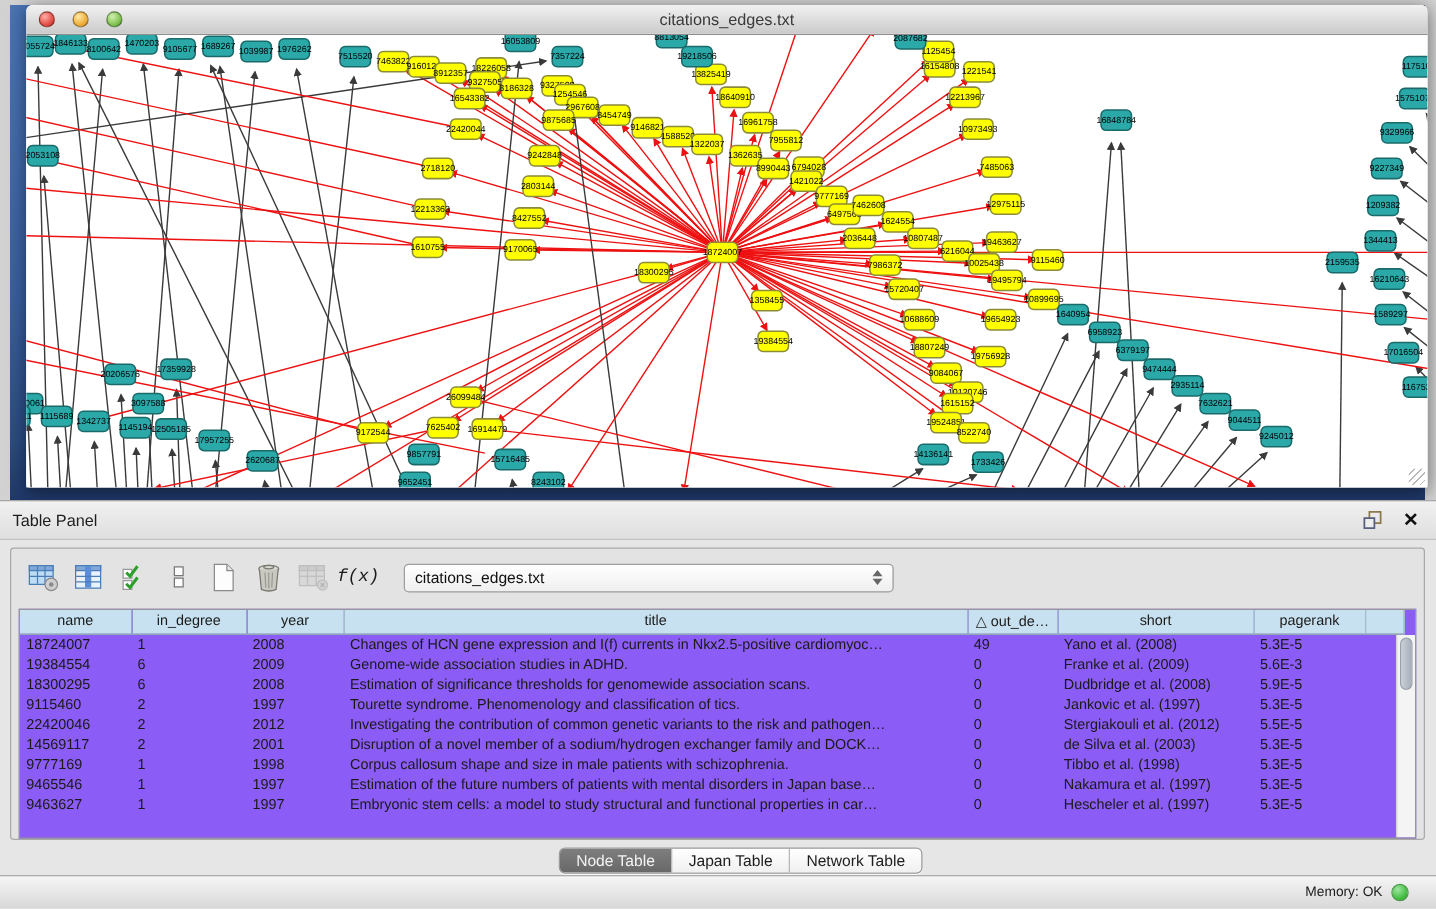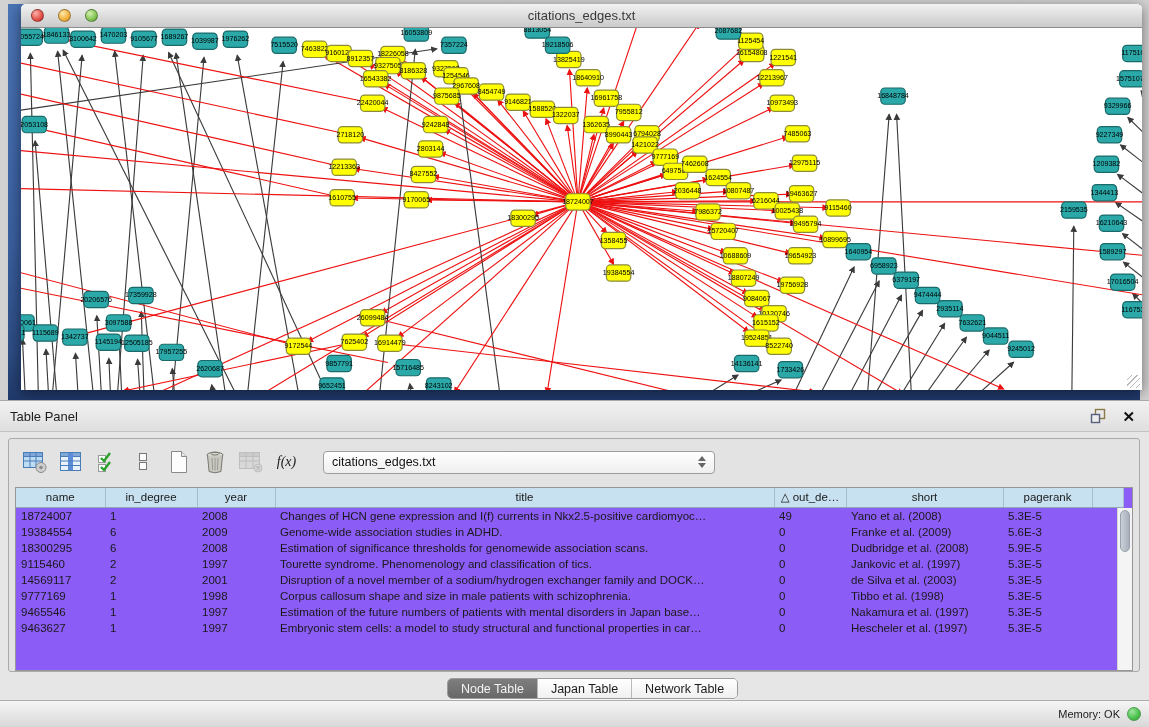"f(x)" .fx { font-family: Liberation Serif, serif -> Liberation Mono, monospace }
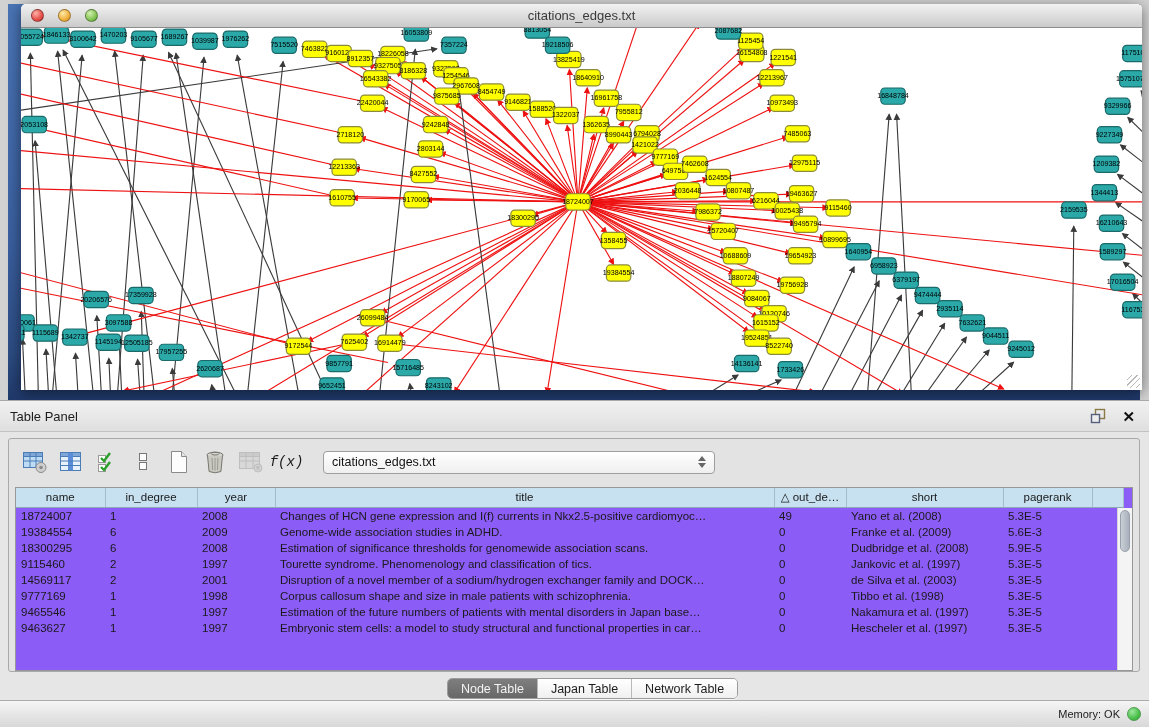"22420046" tr { html: none -> <tr> <td>22420046</td> <td>2</td> <td>2012</td> <td>Investigating the contribution of common genetic variants to the risk and pathogen…</td> <td>0</td> <td>Stergiakouli et al. (2012)</td> <td>5.5E-5</td> <td></td> </tr> }
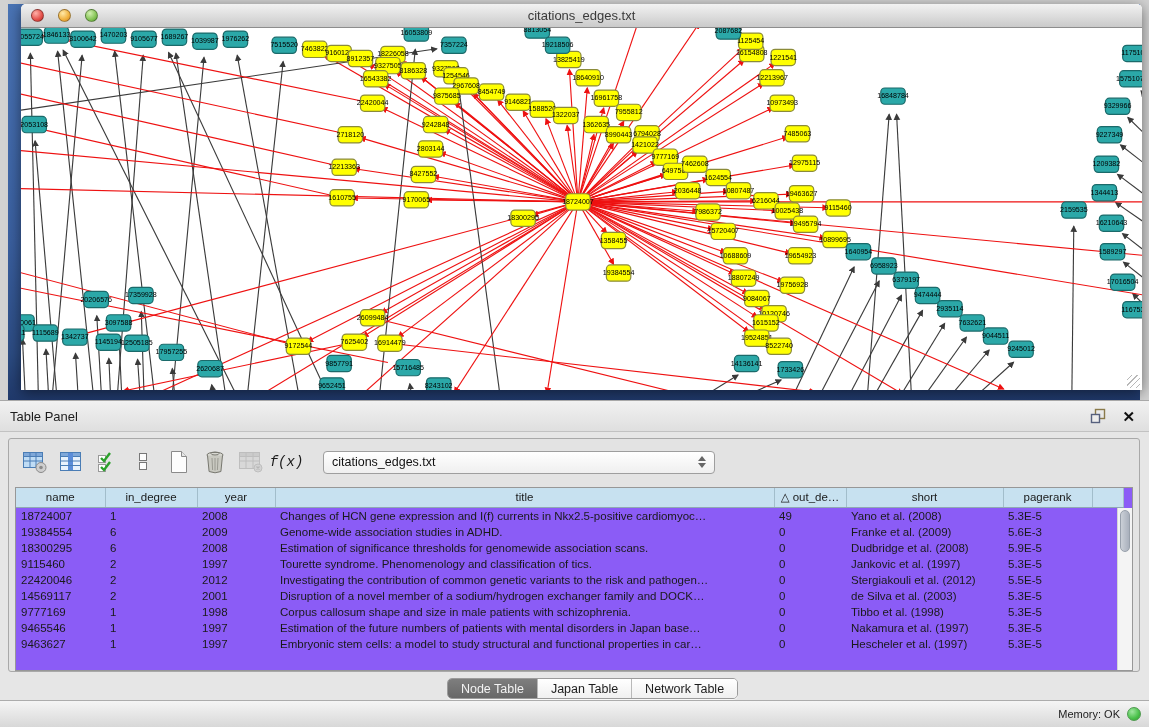"Memory: OK" .statusbar { padding-right: 8px -> 22px }
